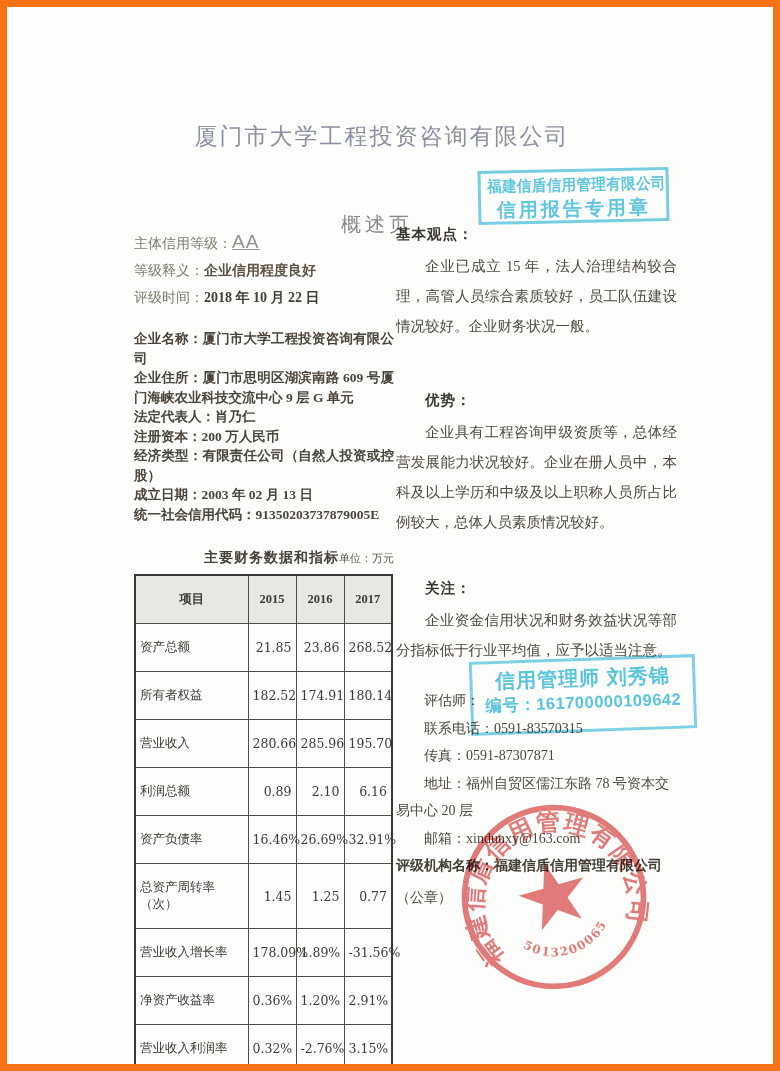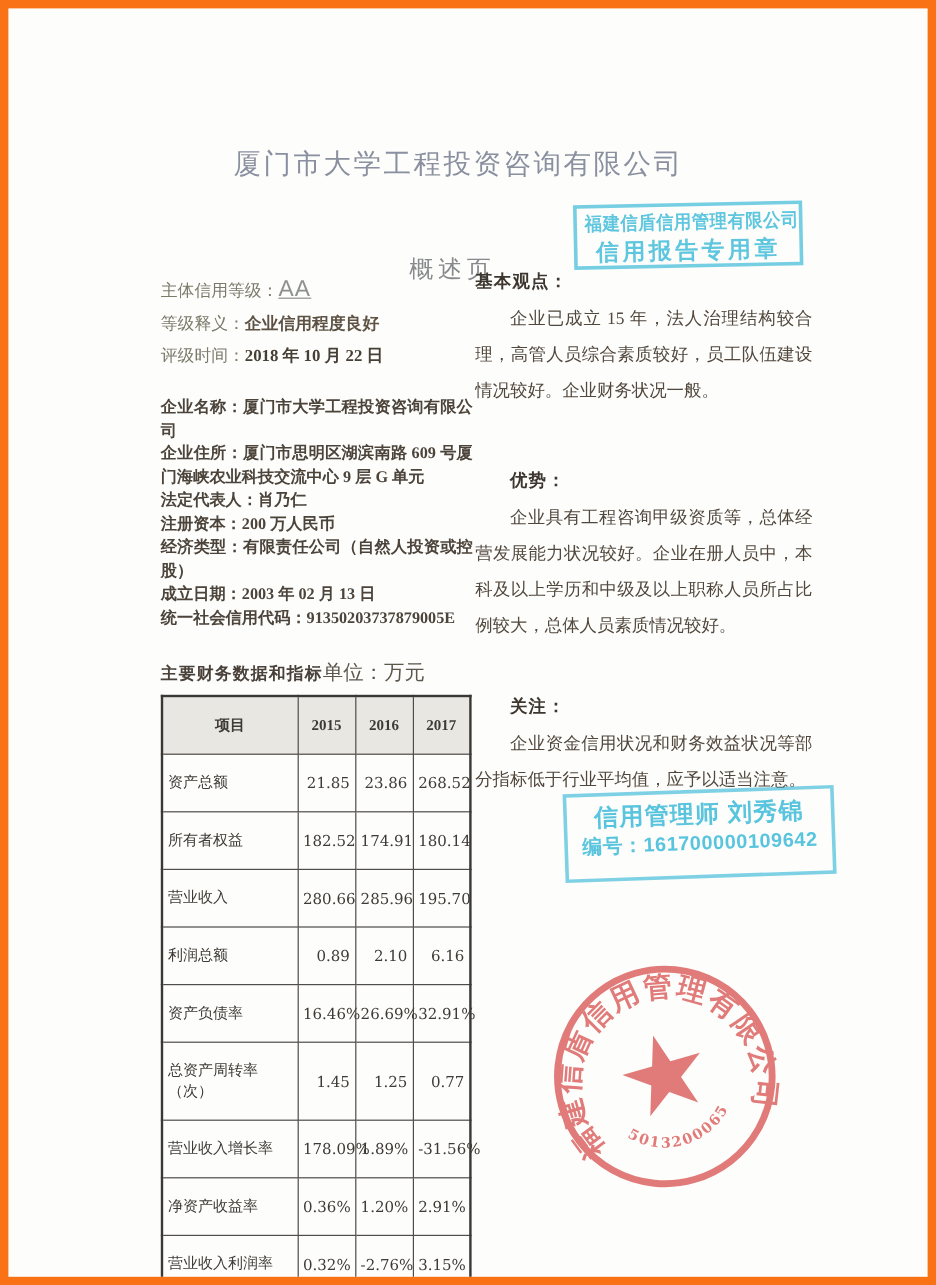"主要财务数据和指标" .fin-head { justify-content: flex-start -> flex-end }
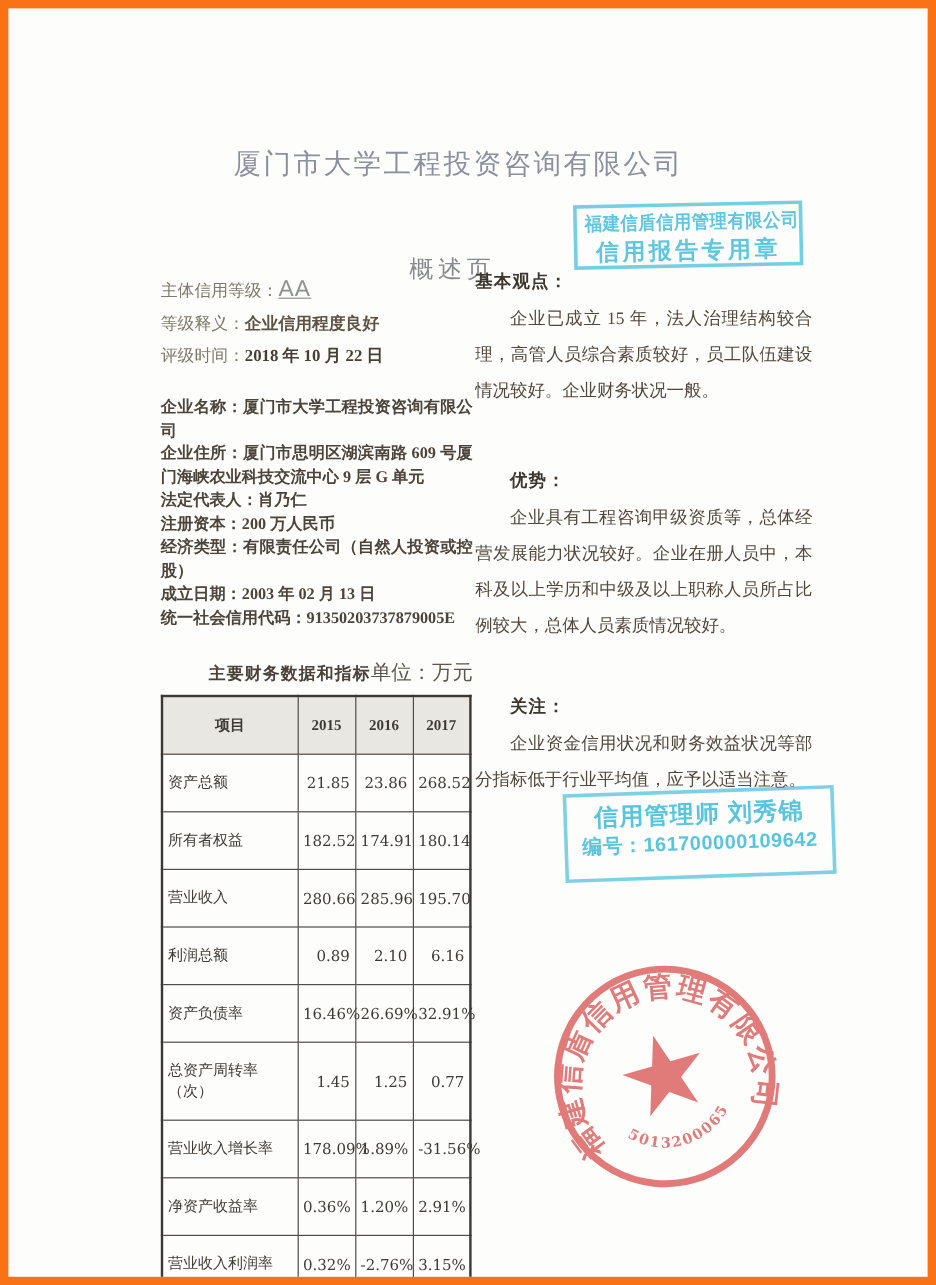"单位：万元" .fin-unit { font-size: 17px -> 11px }
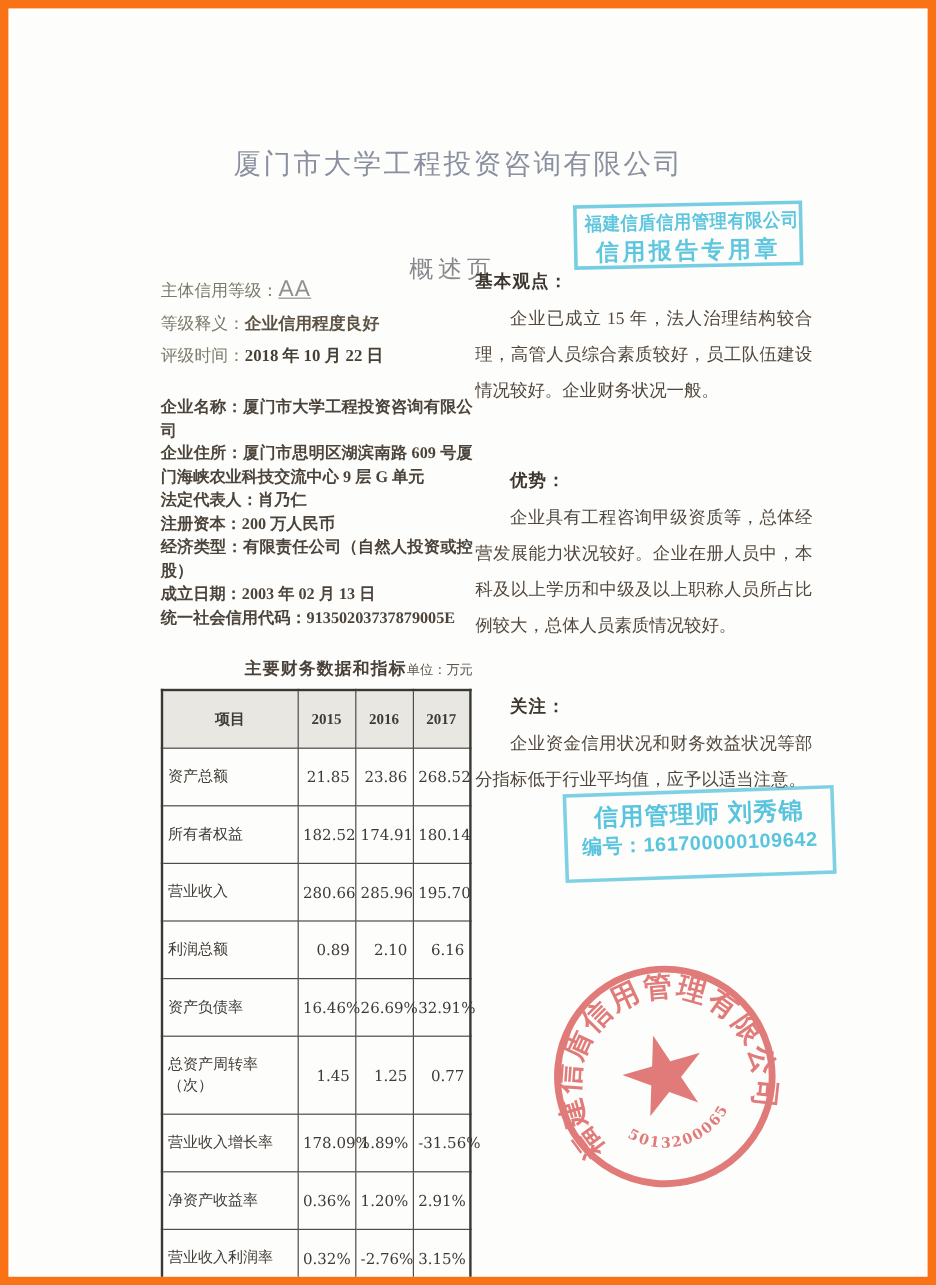"评估师：" div.contact { html: none -> <div> <div>评估师：</div> <div>联系电话：0591-83570315</div> <div>传真：0591-87307871</div> <div>地址：福州自贸区儒江东路 78 号资本交易中心 20 层</div> <div>邮箱：xindunxy@163.com</div> <div>评级机构名称：福建信盾信用管理有限公司</div> <div>（公章）</div> </div> }
